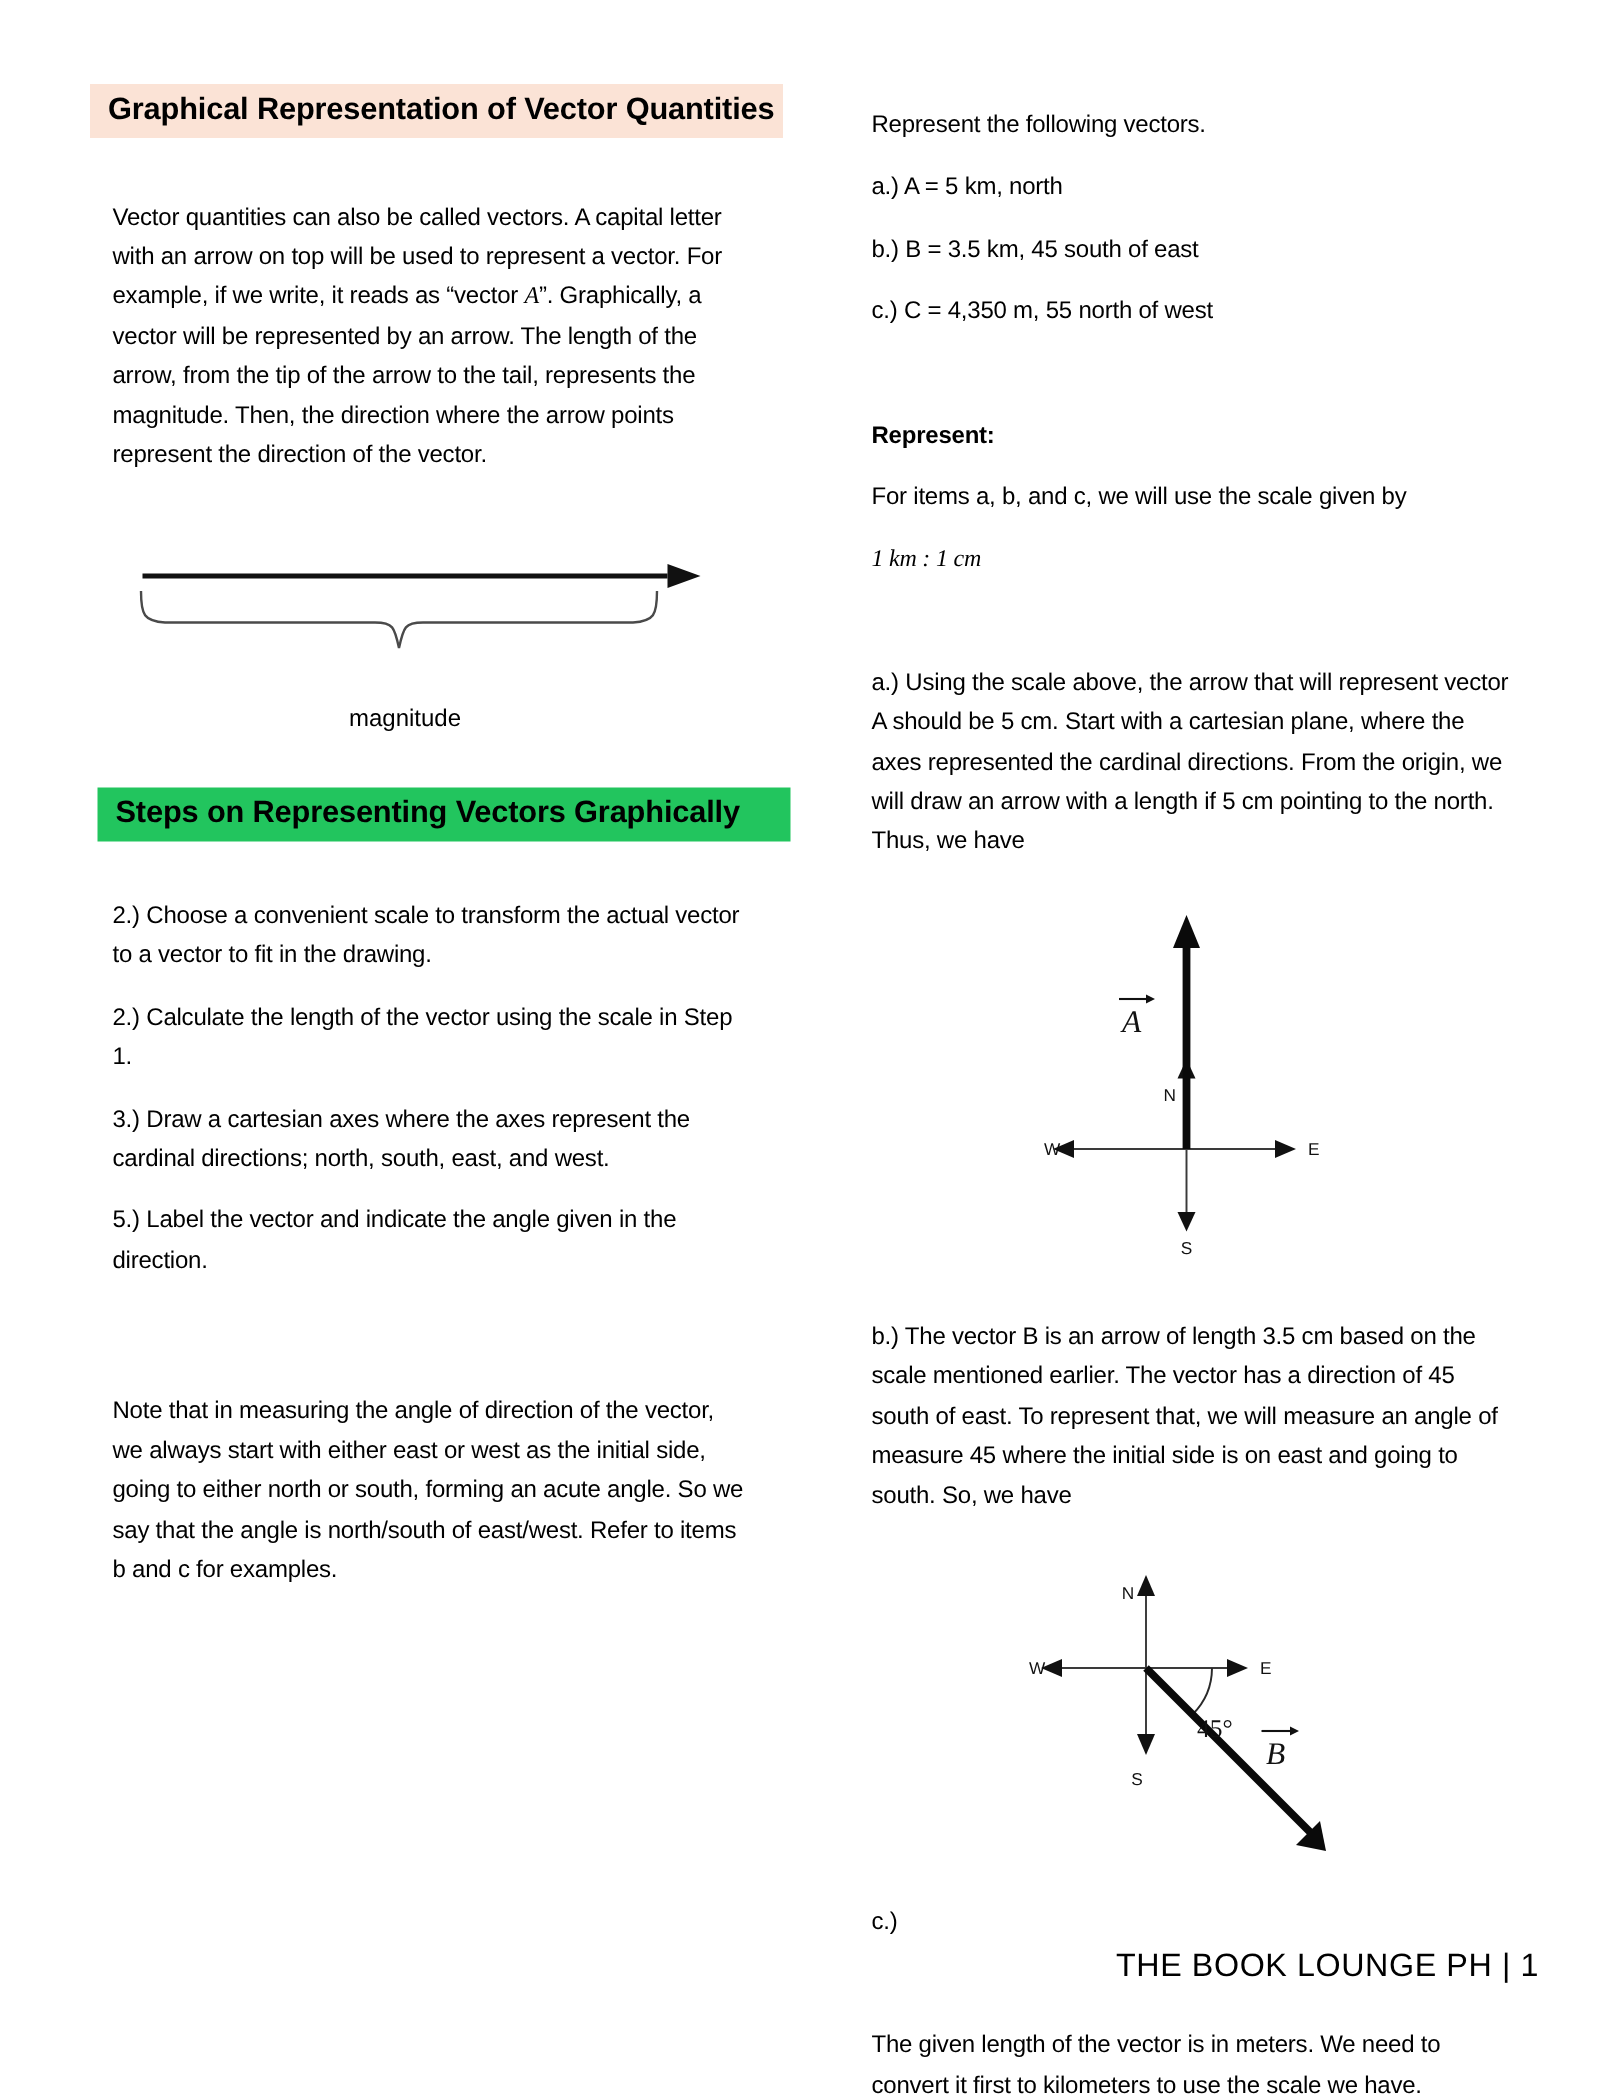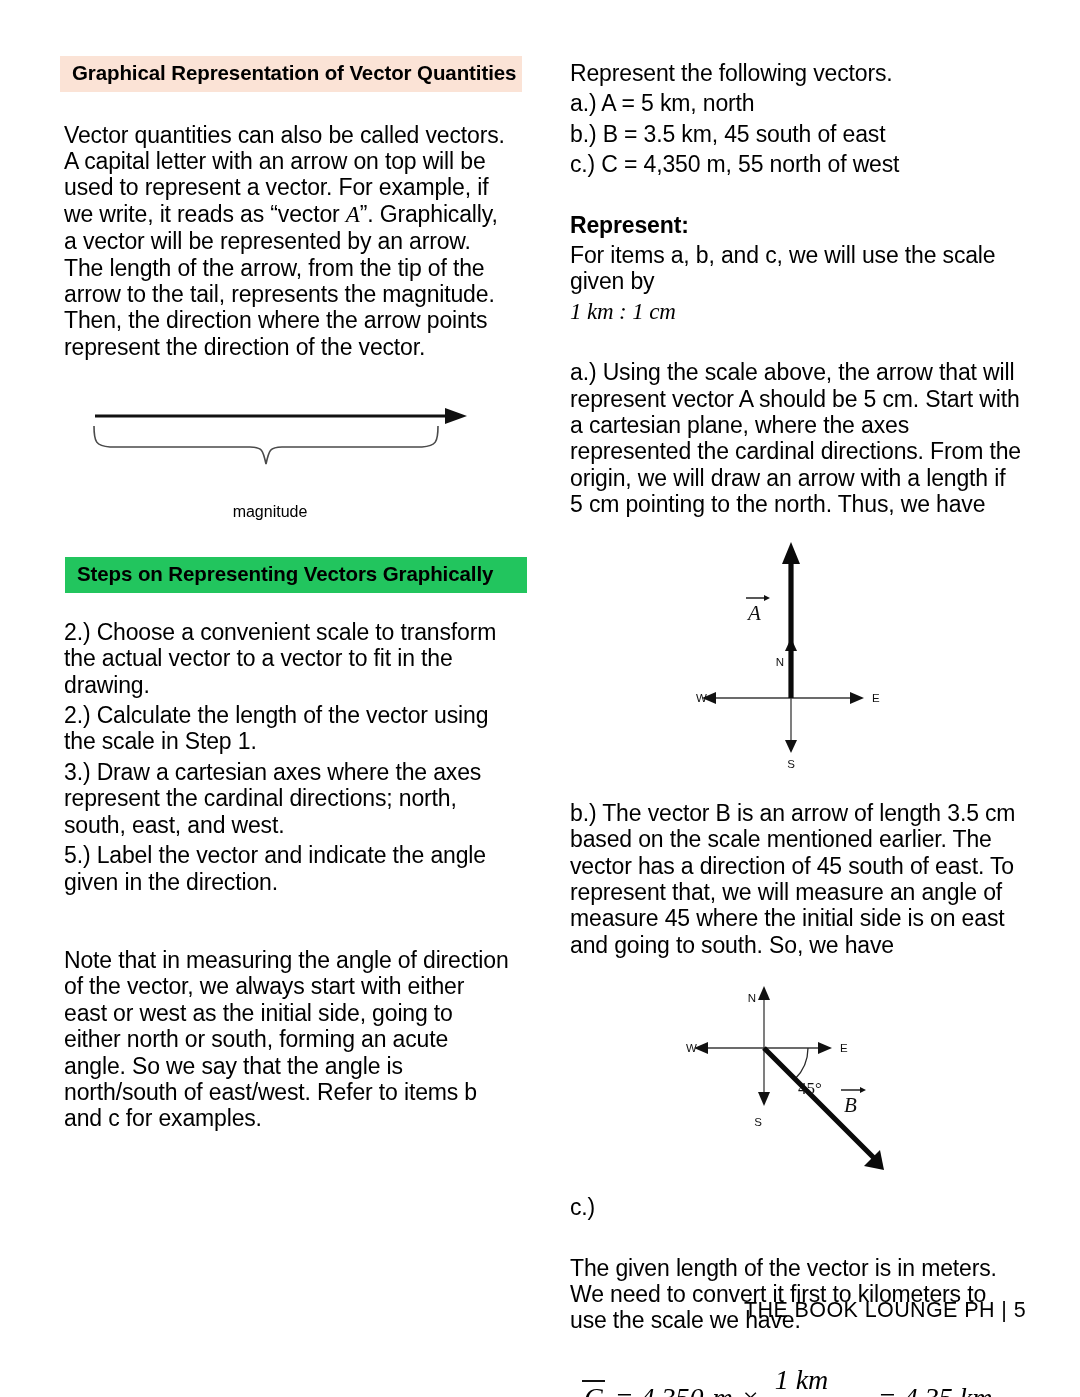"Represent the following vectors." p.body-text { font-size: 23px -> 16px; margin: 4px -> 15px }
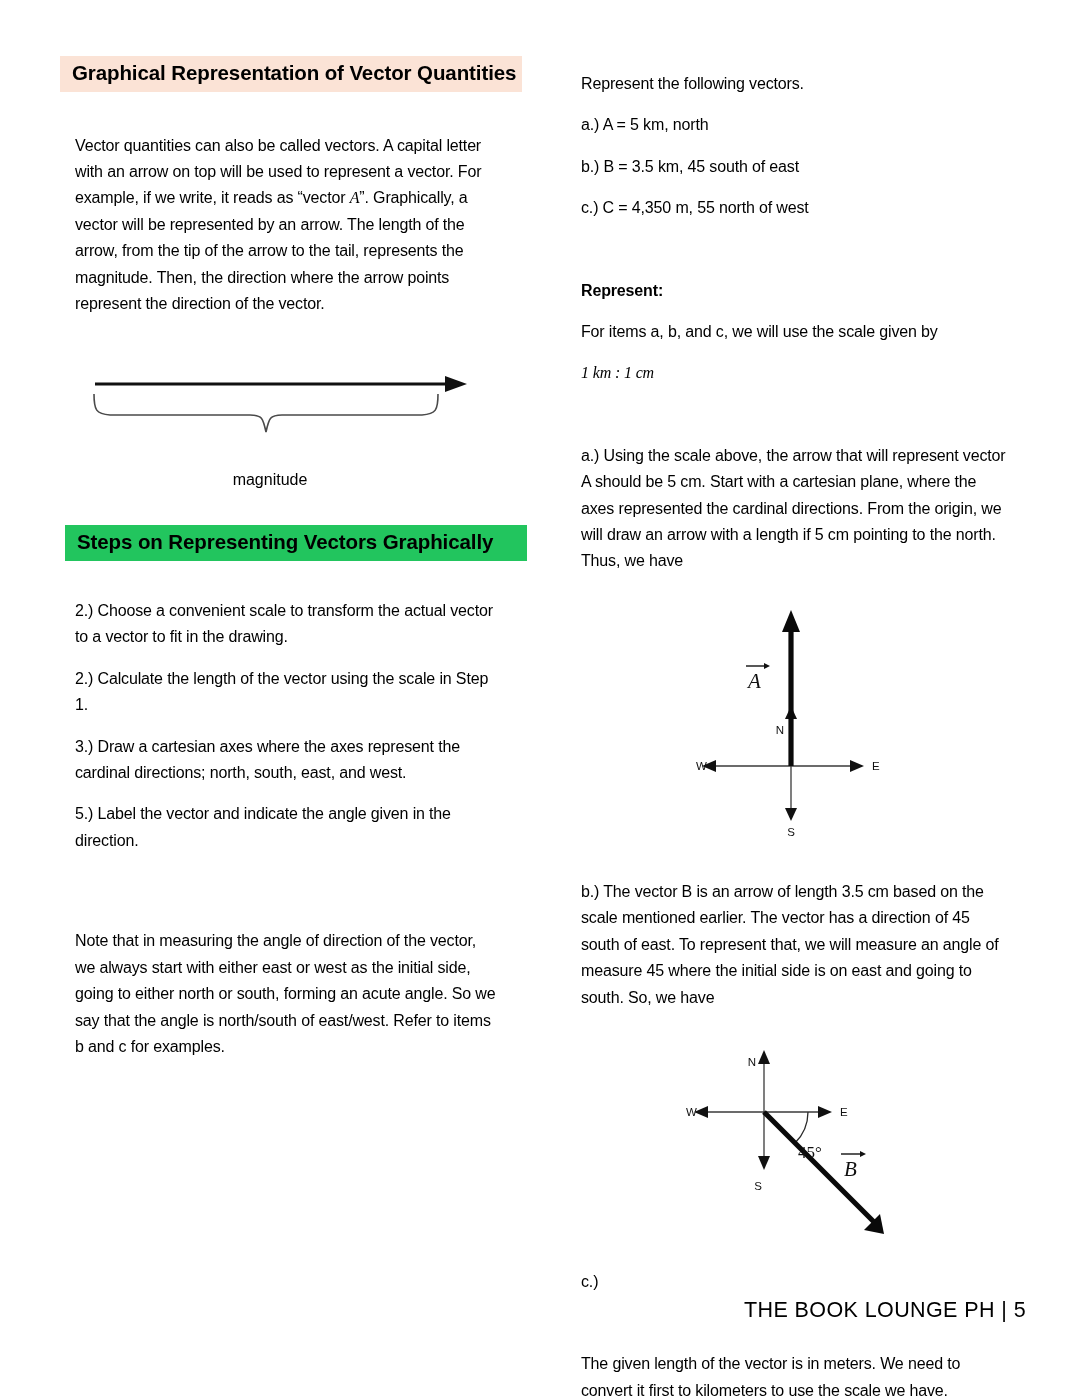"THE BOOK LOUNGE PH |" div.footer { text: 5 -> 1 }
